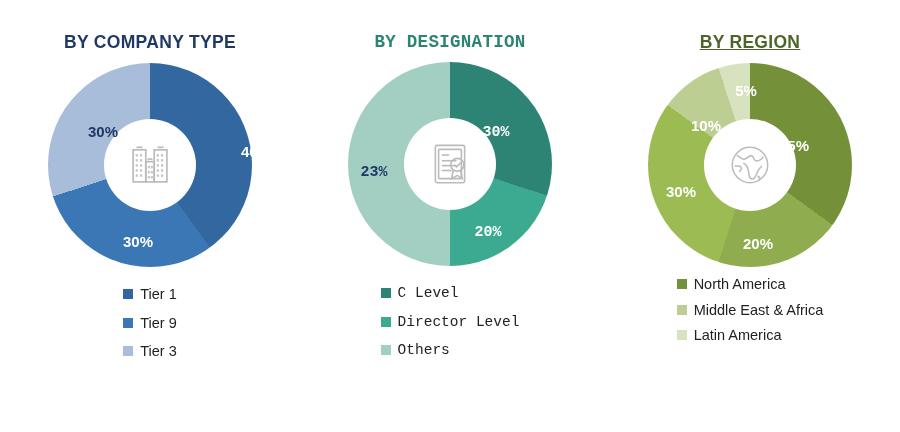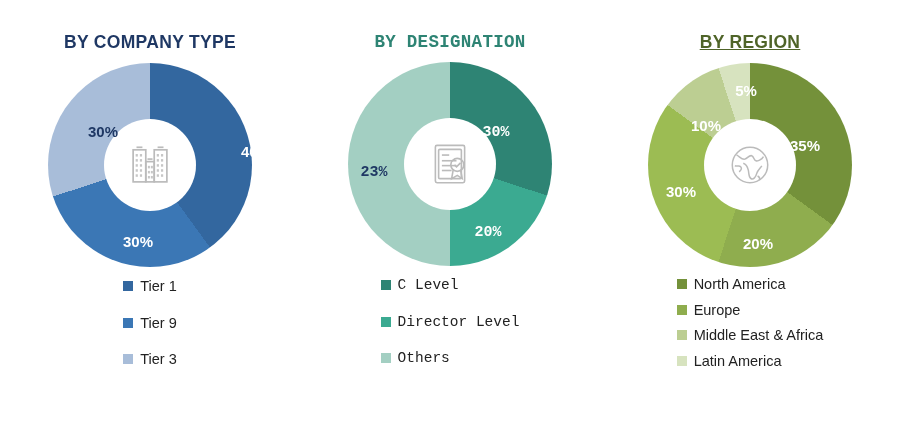"35%" div.slice-label { left: 157px -> 146px }
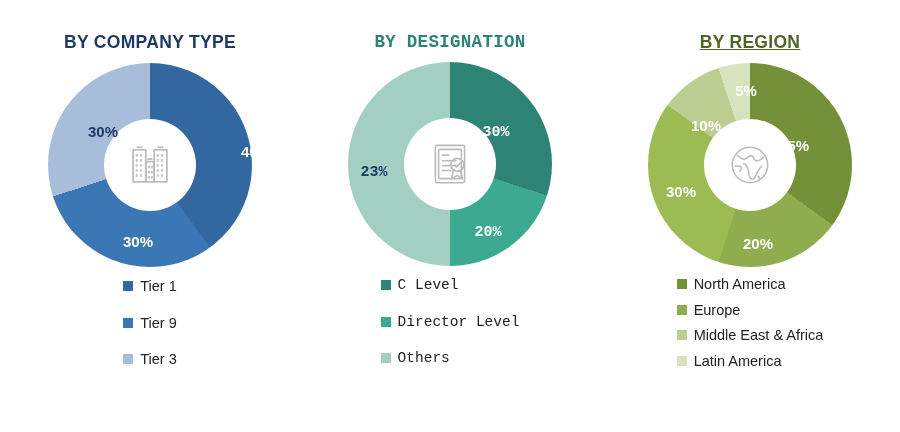"Tier 1" .legend { gap: 22px -> 14px; margin-top: 12px -> 20px }
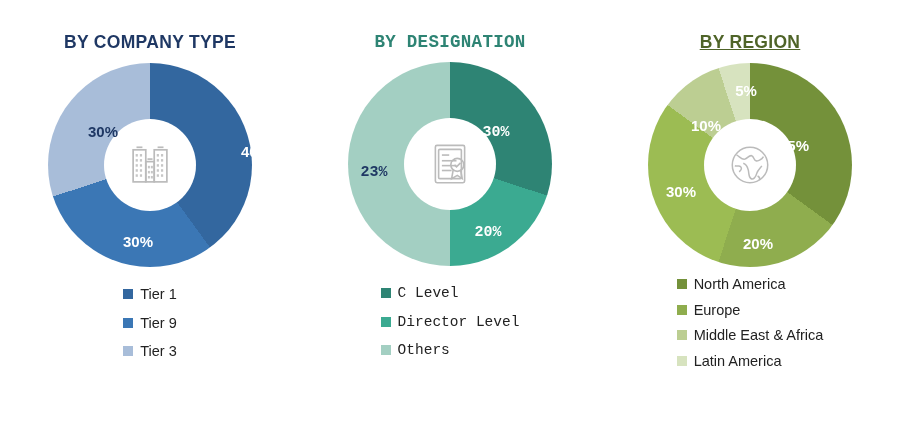"Europe" div.legend-row { html: <div> <span></span> <span>Europe</span> </div> -> none }
